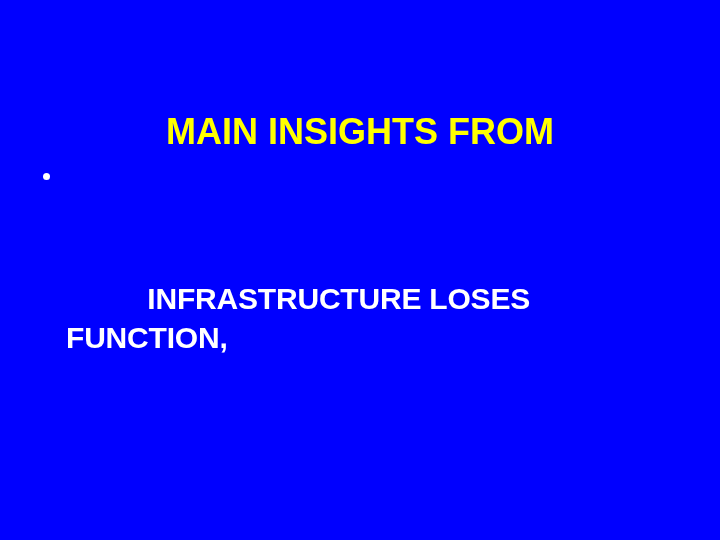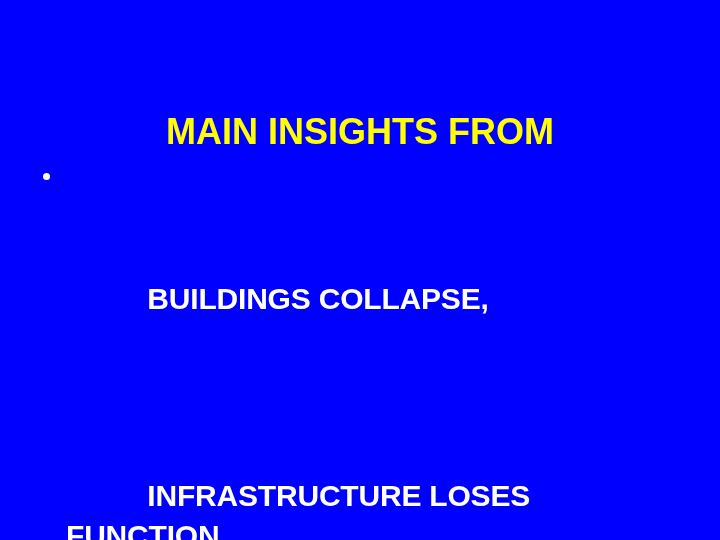"BUILDINGS COLLAPSE," span.ln { html: <span> <span>BUILDINGS COLLAPSE,</span><span></span> </span> -> none }
